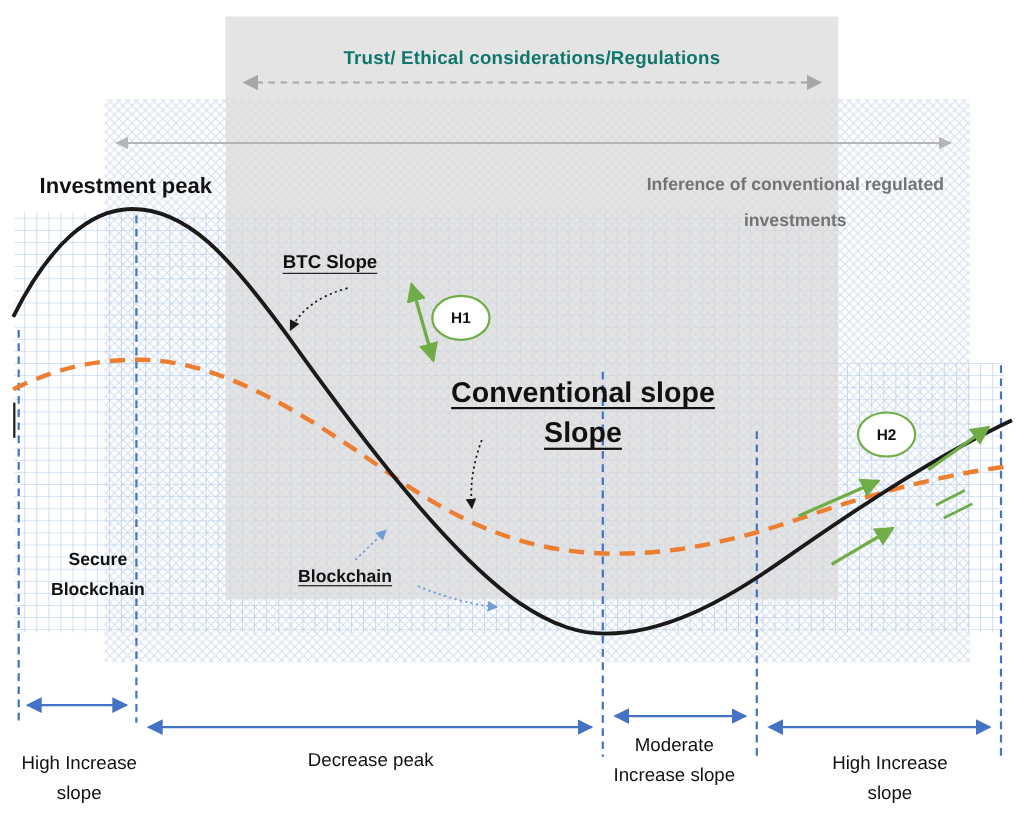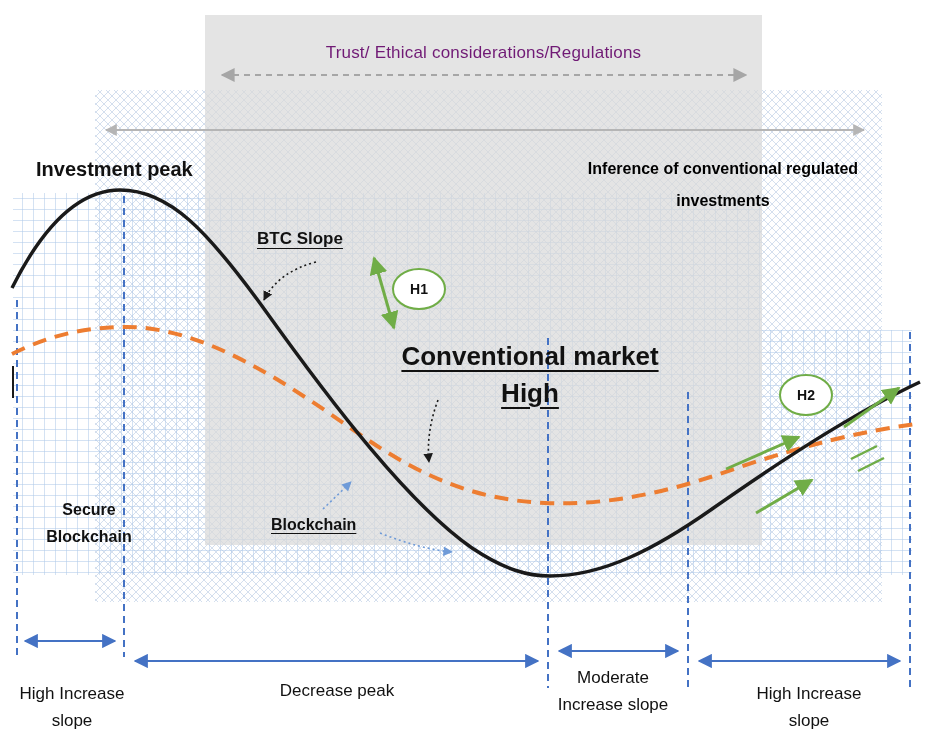"Trust/ Ethical" .lbl-trust { color: #701a75 -> #0f766e; font-weight: 400 -> 700 }
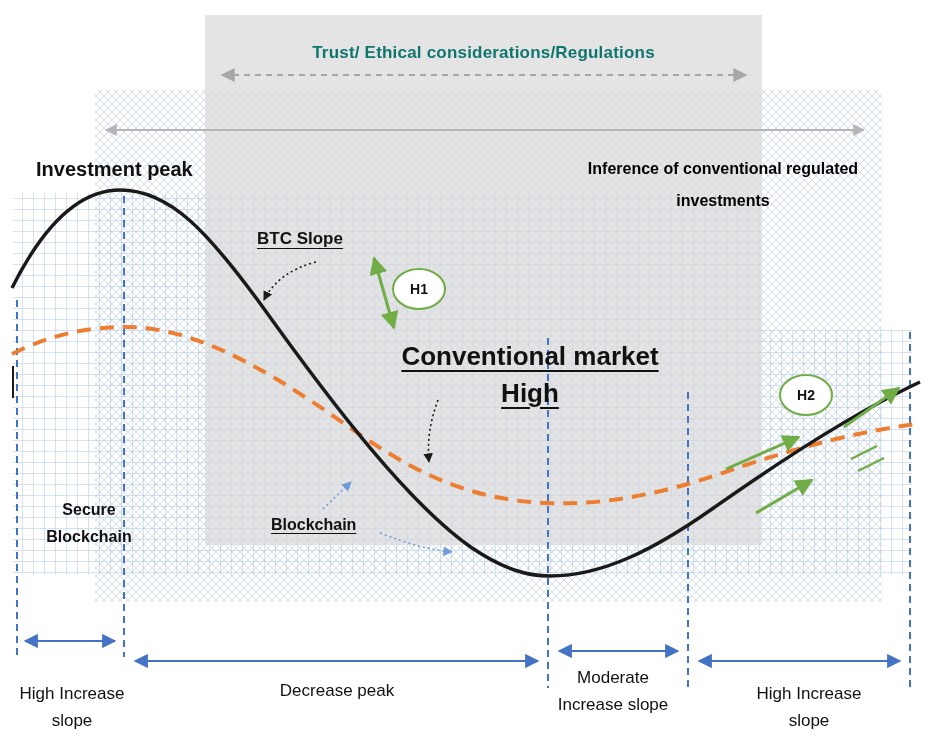"Inference of conventional regulated" .lbl-inference { color: #000000 -> #737373 }
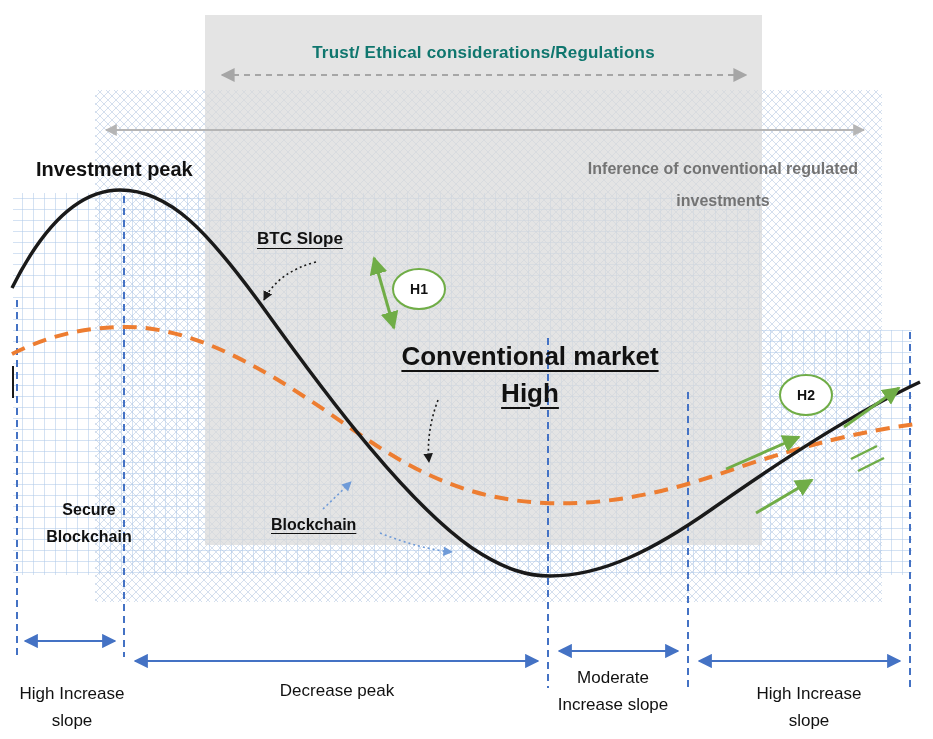"Conventional market High" div.lbl { text: market High -> slope Slope }
